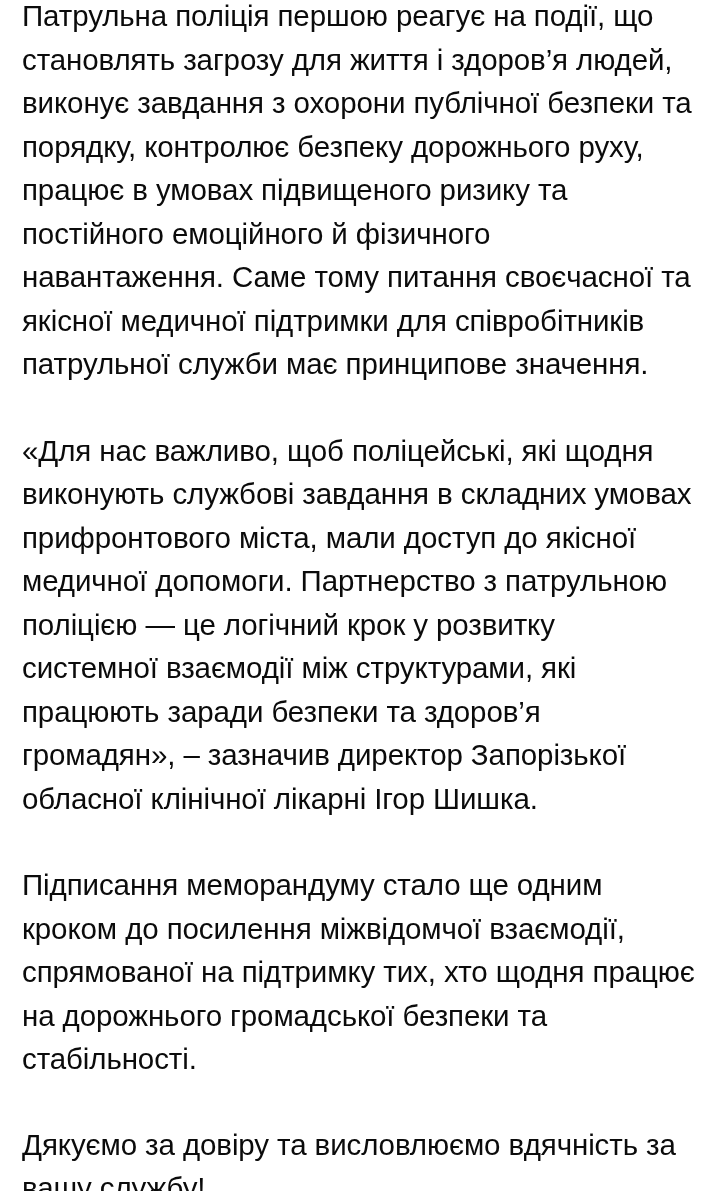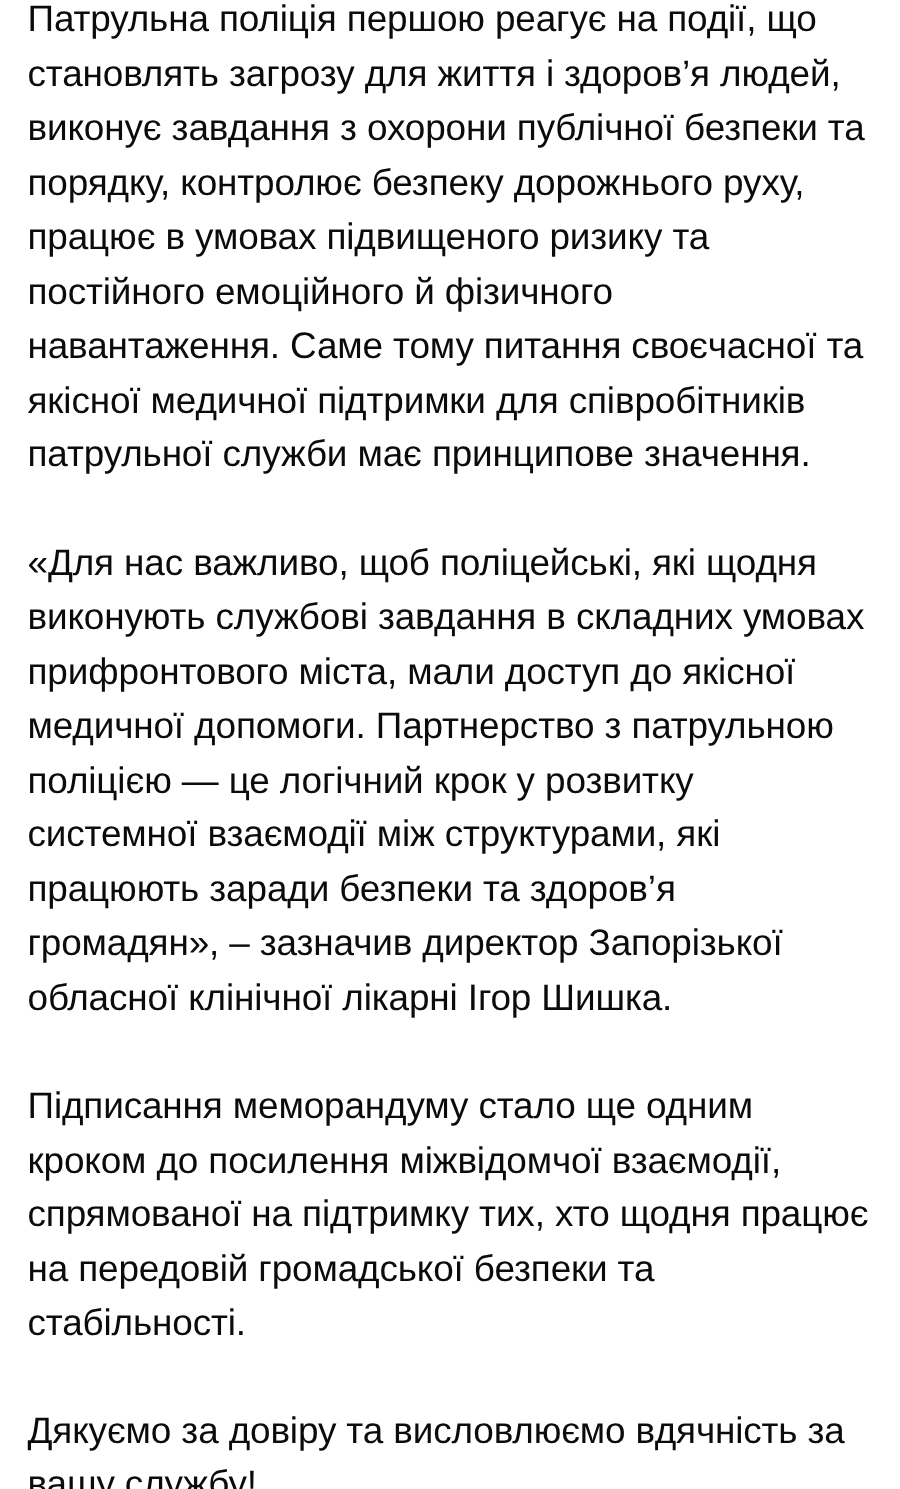"Підписання меморандуму стало ще одним" p.para { text: передовій -> дорожнього }
